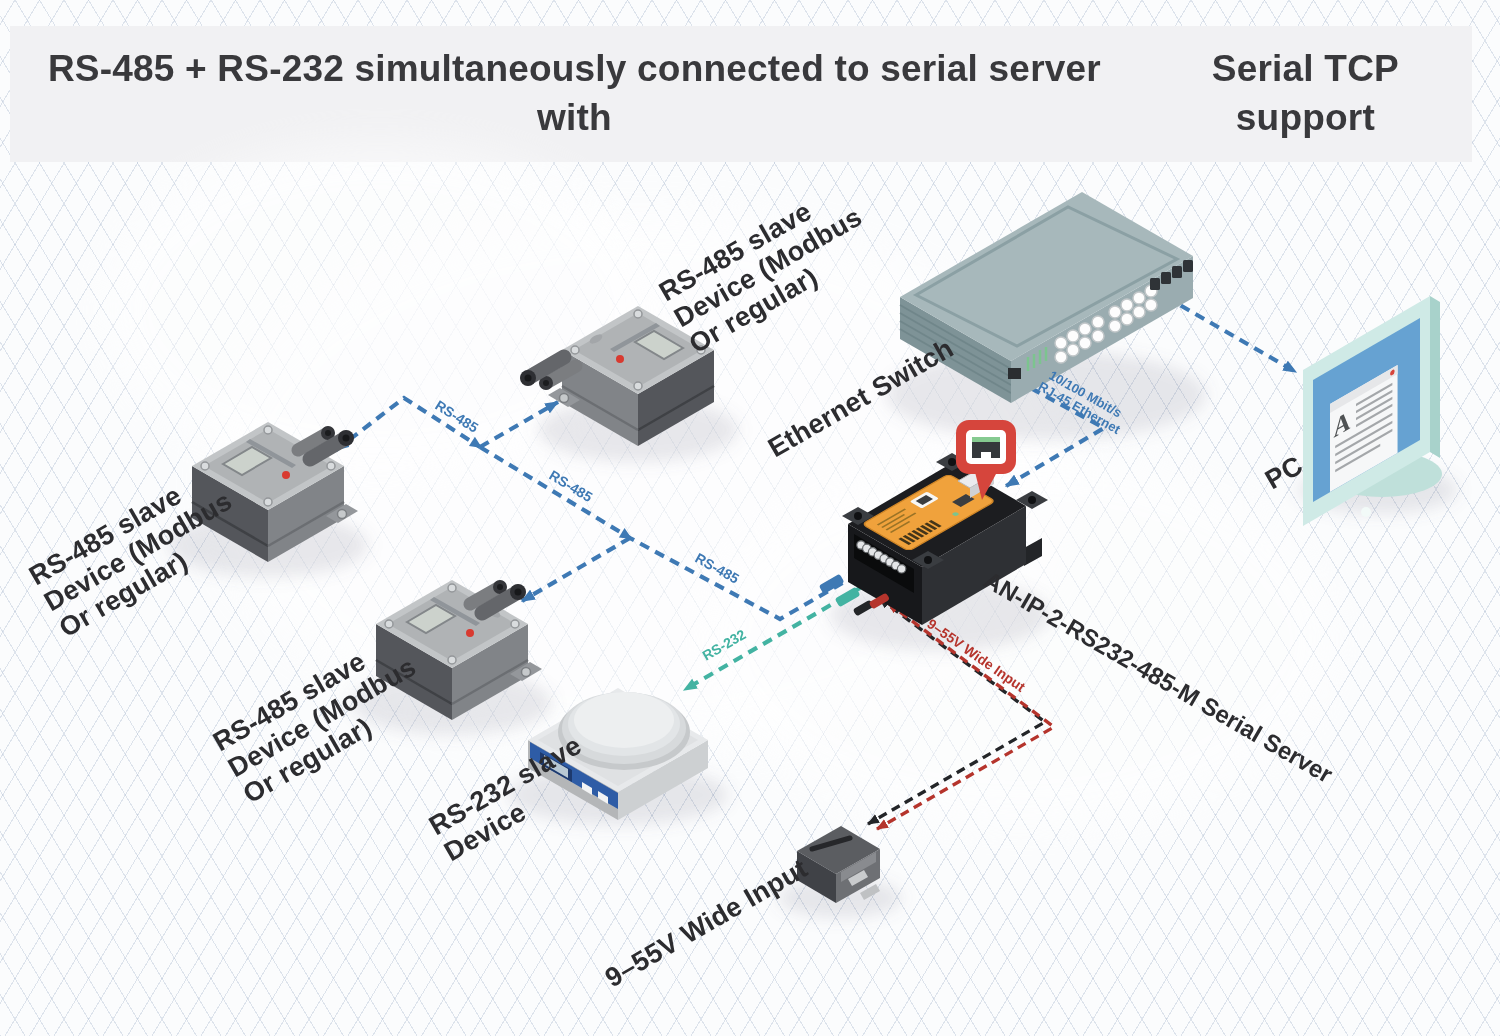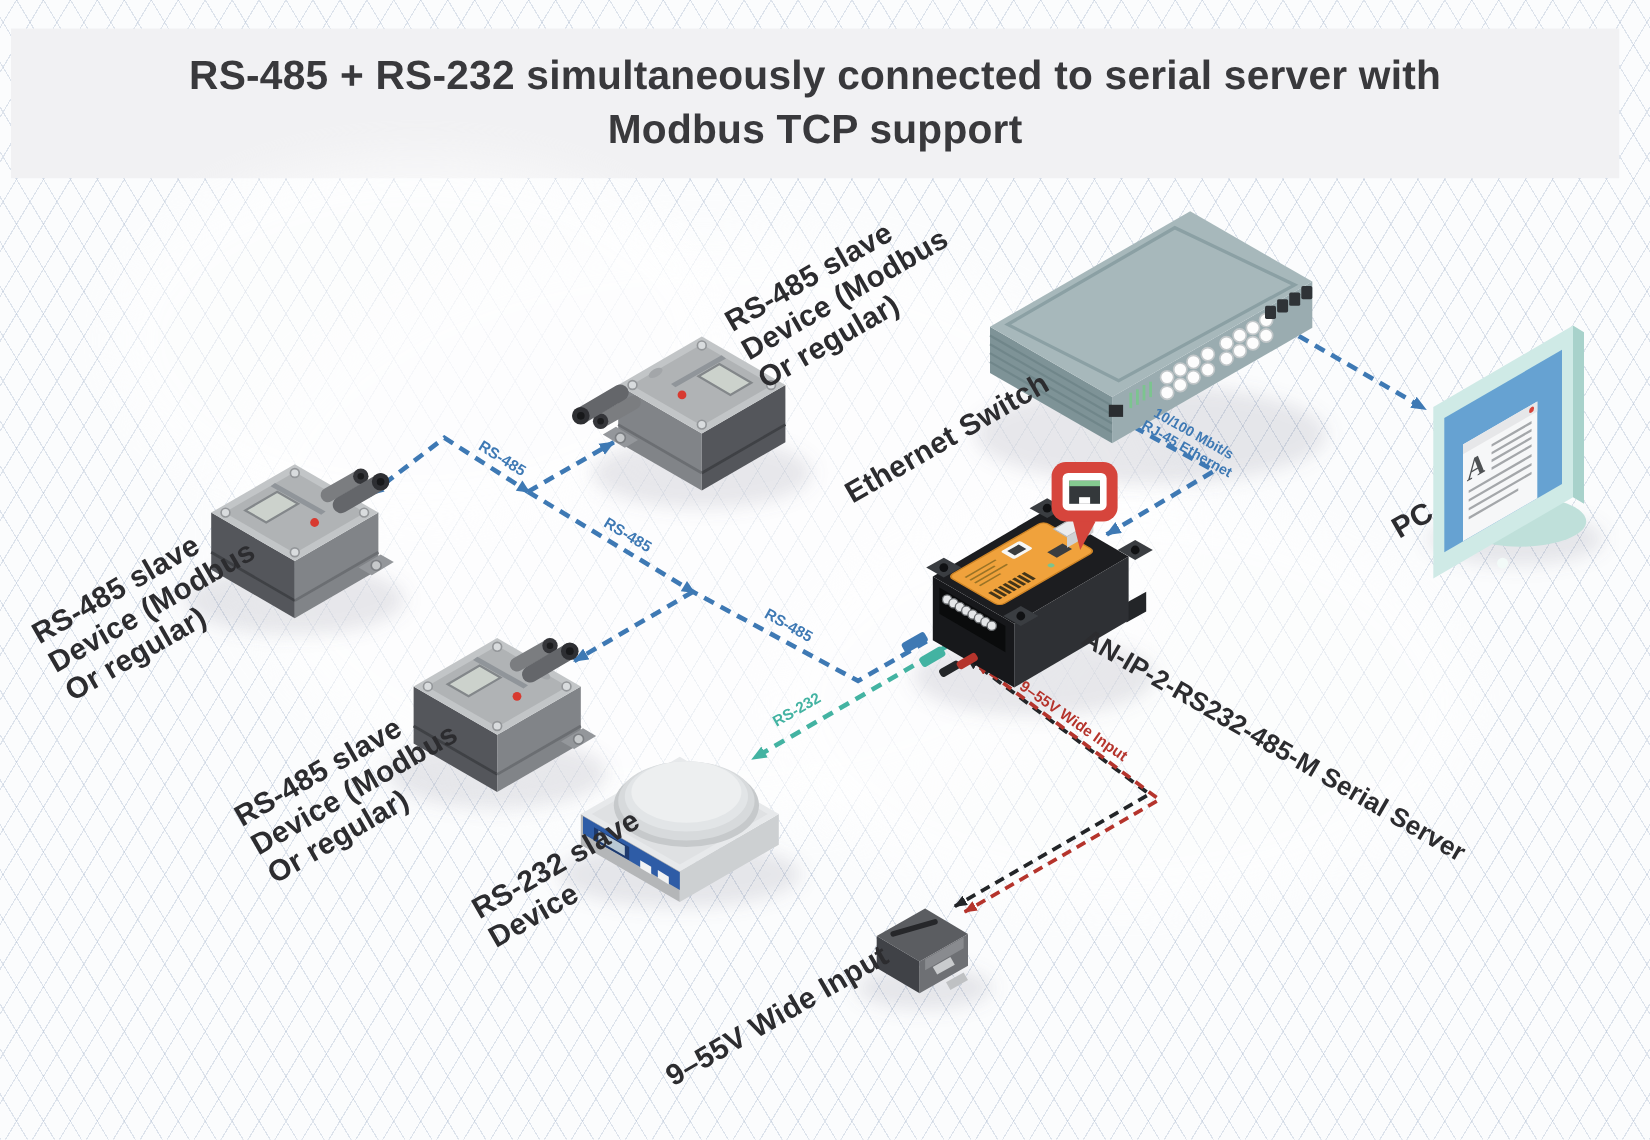"RS-485 + RS-232 simultaneously connected" .title-panel { flex-direction: column -> row }
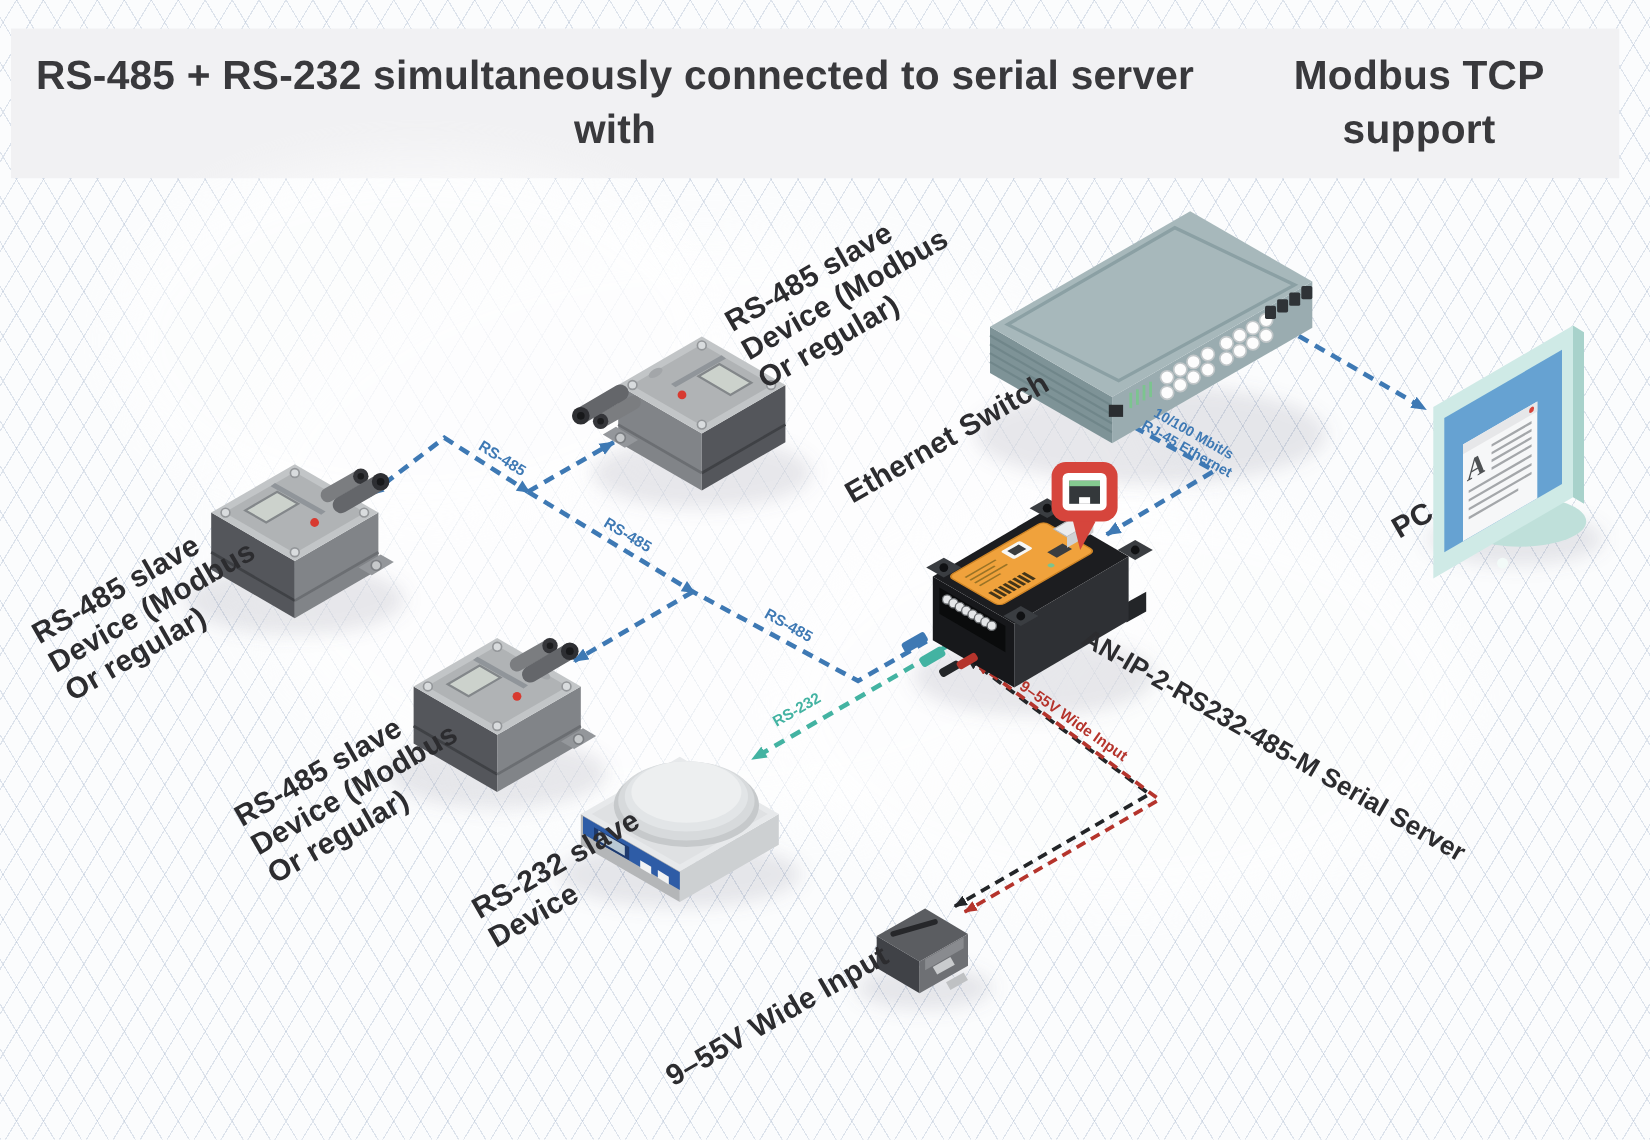"Modbus TCP support" p.title-line { text: Modbus -> Serial }
